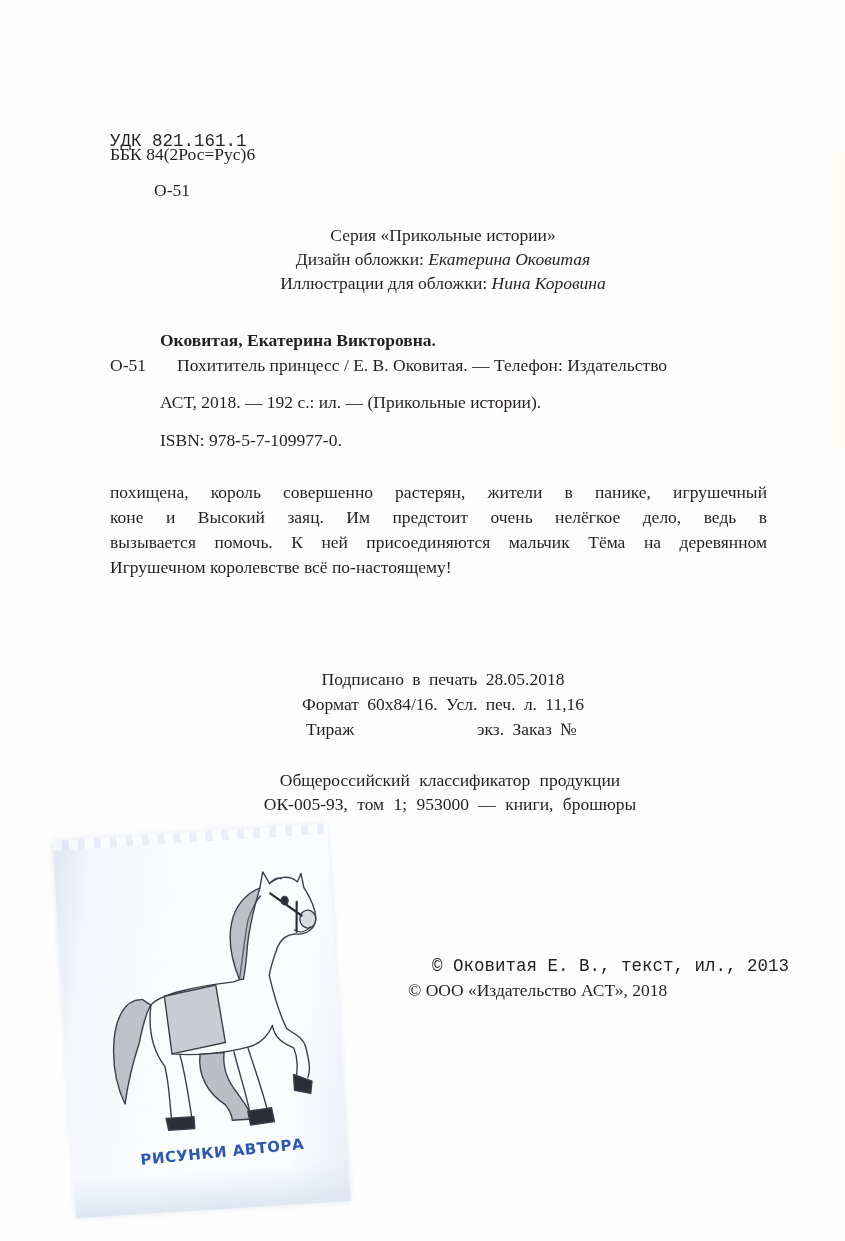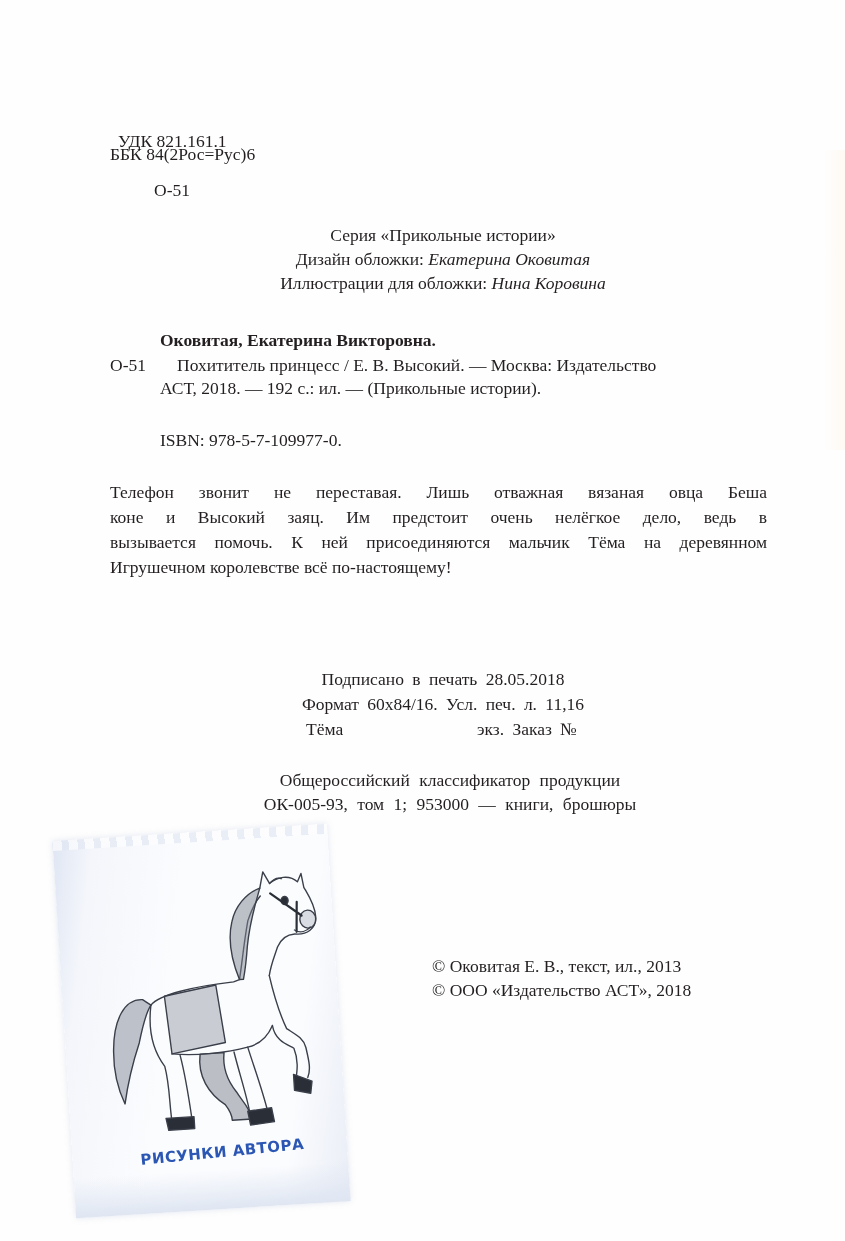"УДК 821.161.1" div.line { font-family: none -> Liberation Mono, monospace; left: 118px -> 110px }
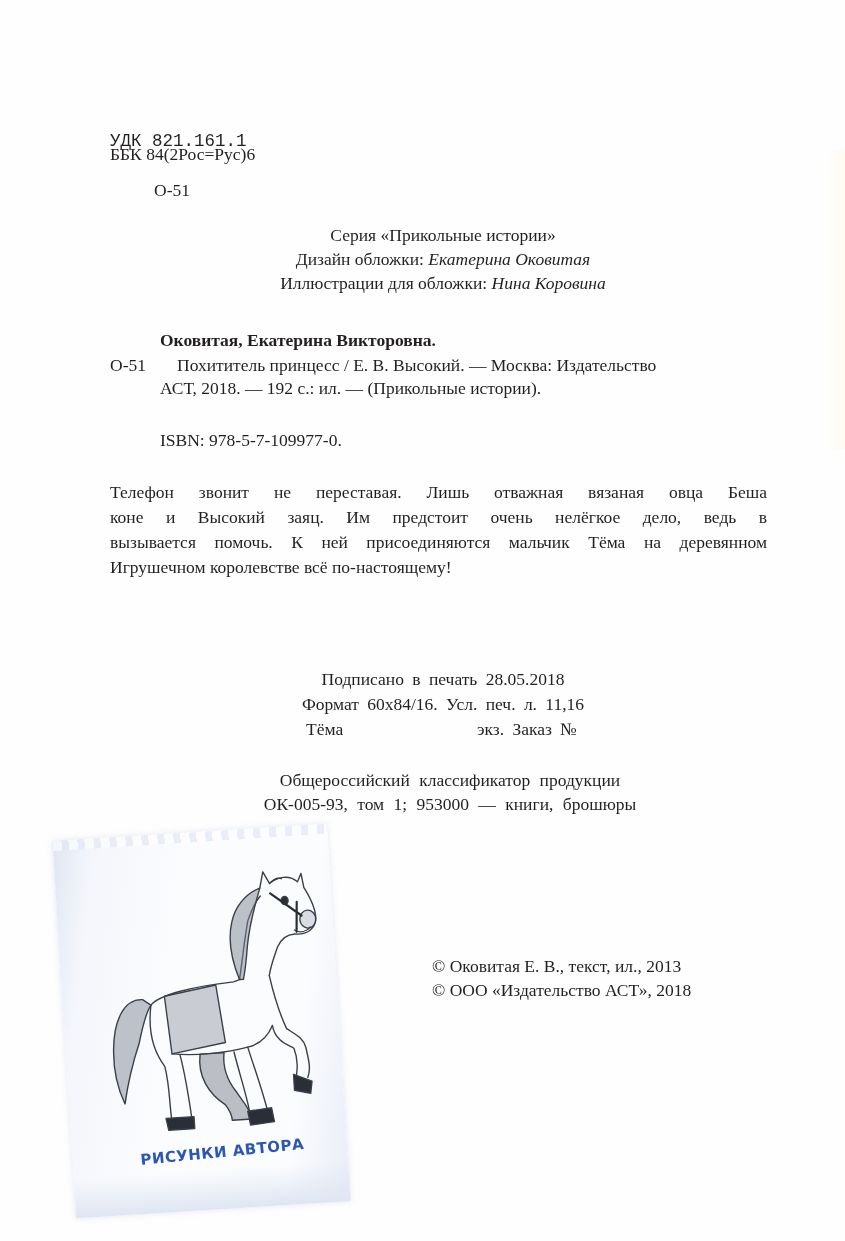"Похититель принцесс / Е. В." span.spread { text: Высокий. — Москва -> Оковитая. — Телефон }
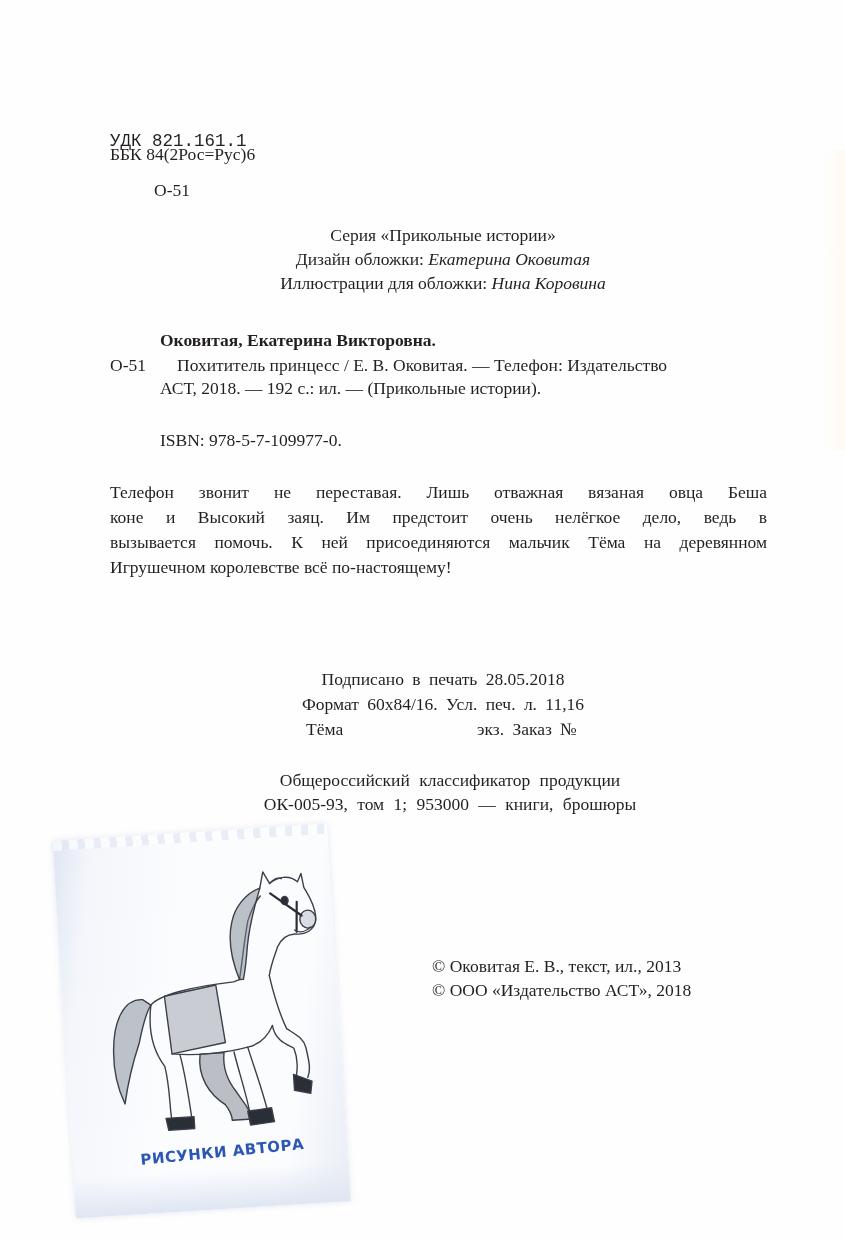"АСТ, 2018. — 192 с.:" div.line { top: 376px -> 390px }
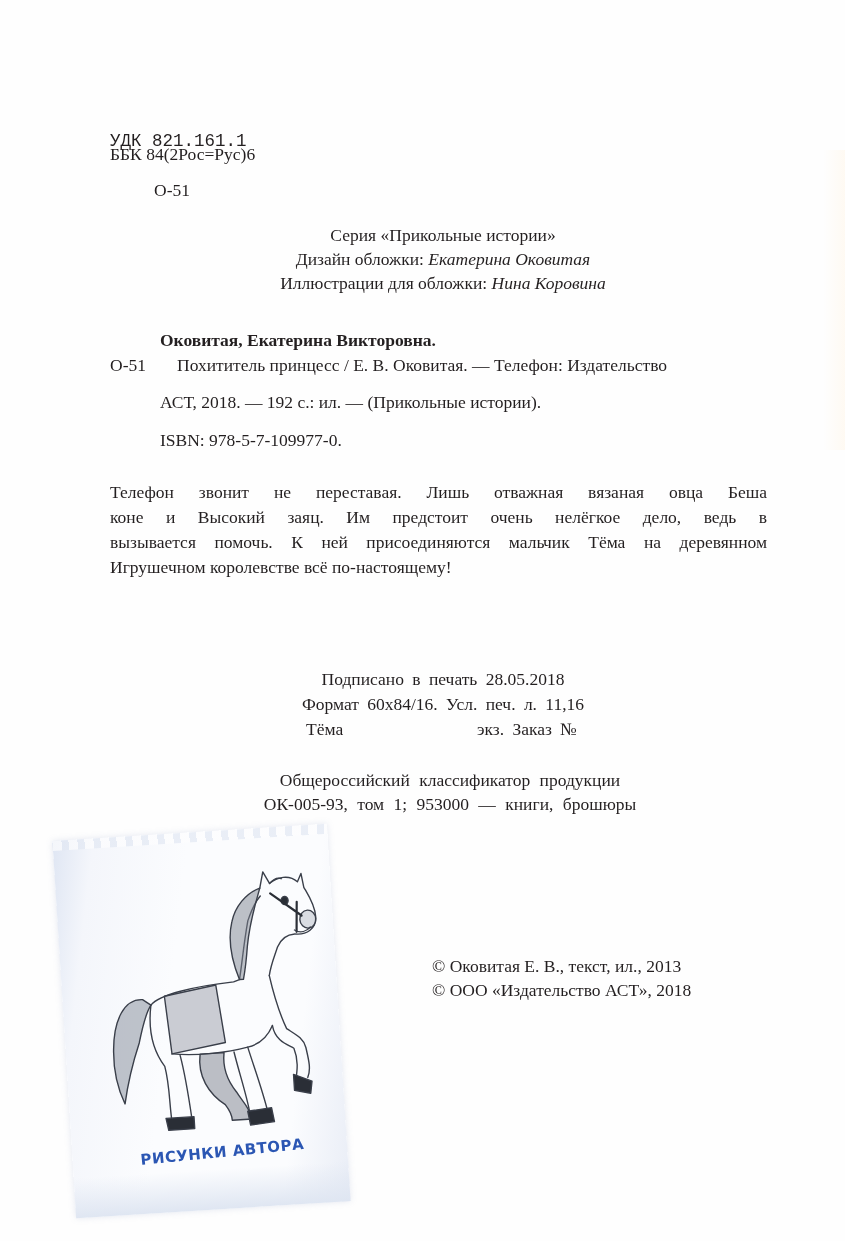"похищена, король совершенно растерян," span.ln { html: none -> <span>похищена, король совершенно растерян, жители в панике, игрушечный</span> }
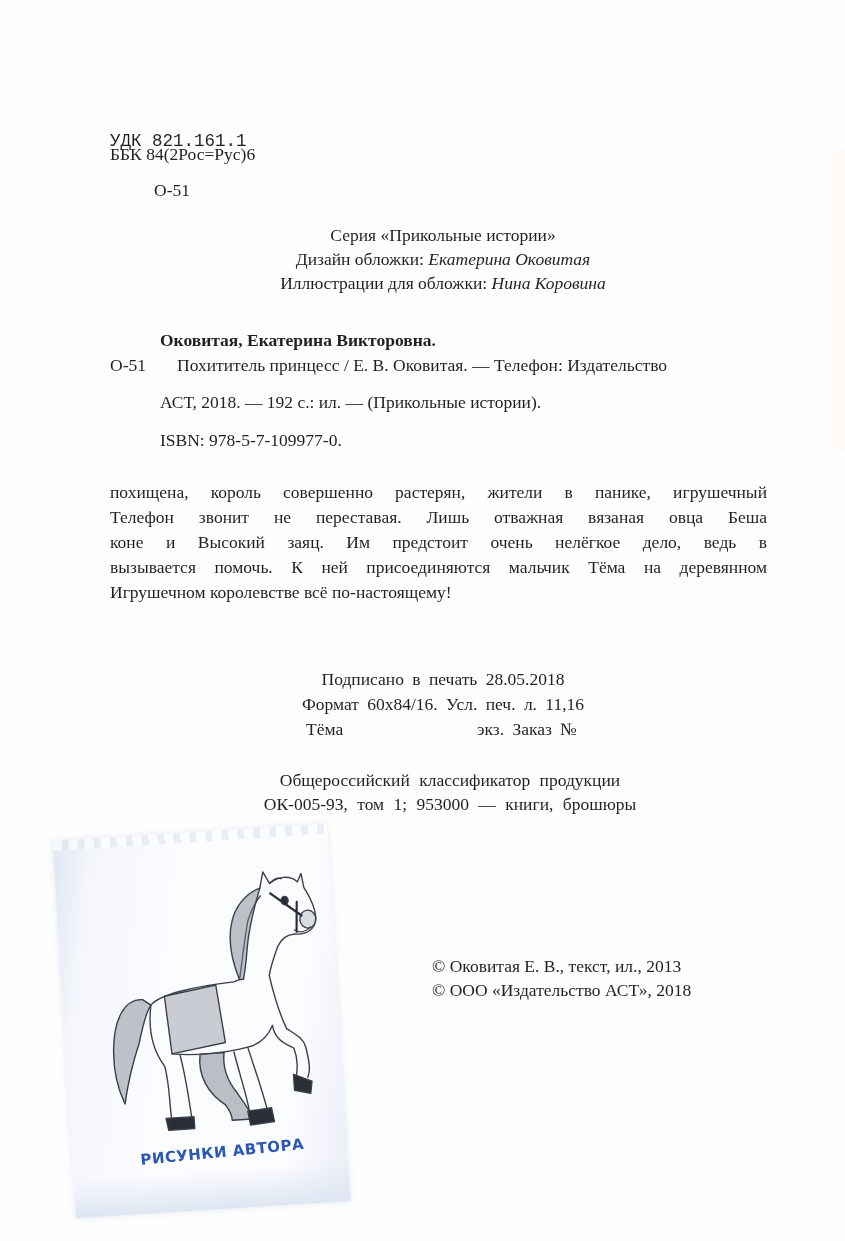"Телефон звонит не переставая. Лишь" span.ln { html: <span>Телефон звонит не переставая. Лишь отважная вязаная овца Беша</span> -> none }
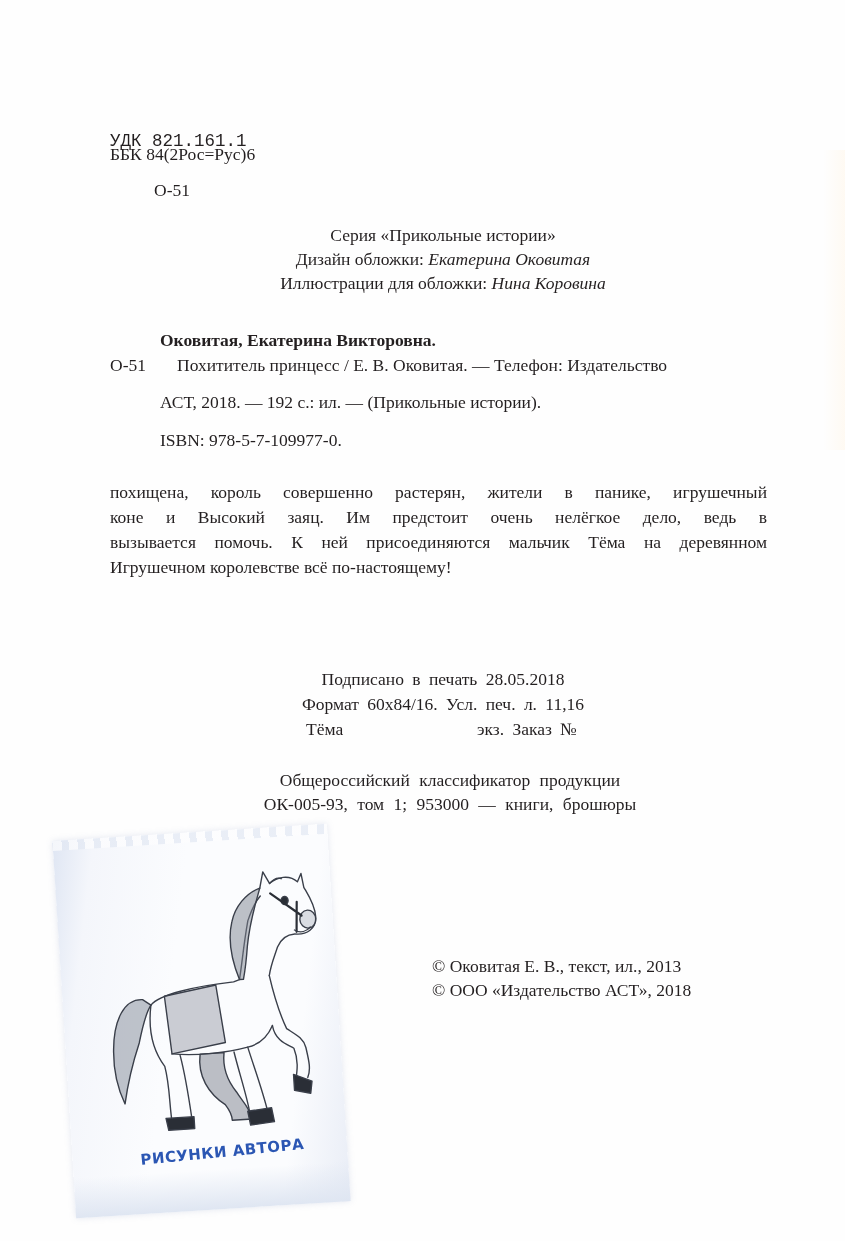"Тёма" div.line { text: Тёма -> Тираж }
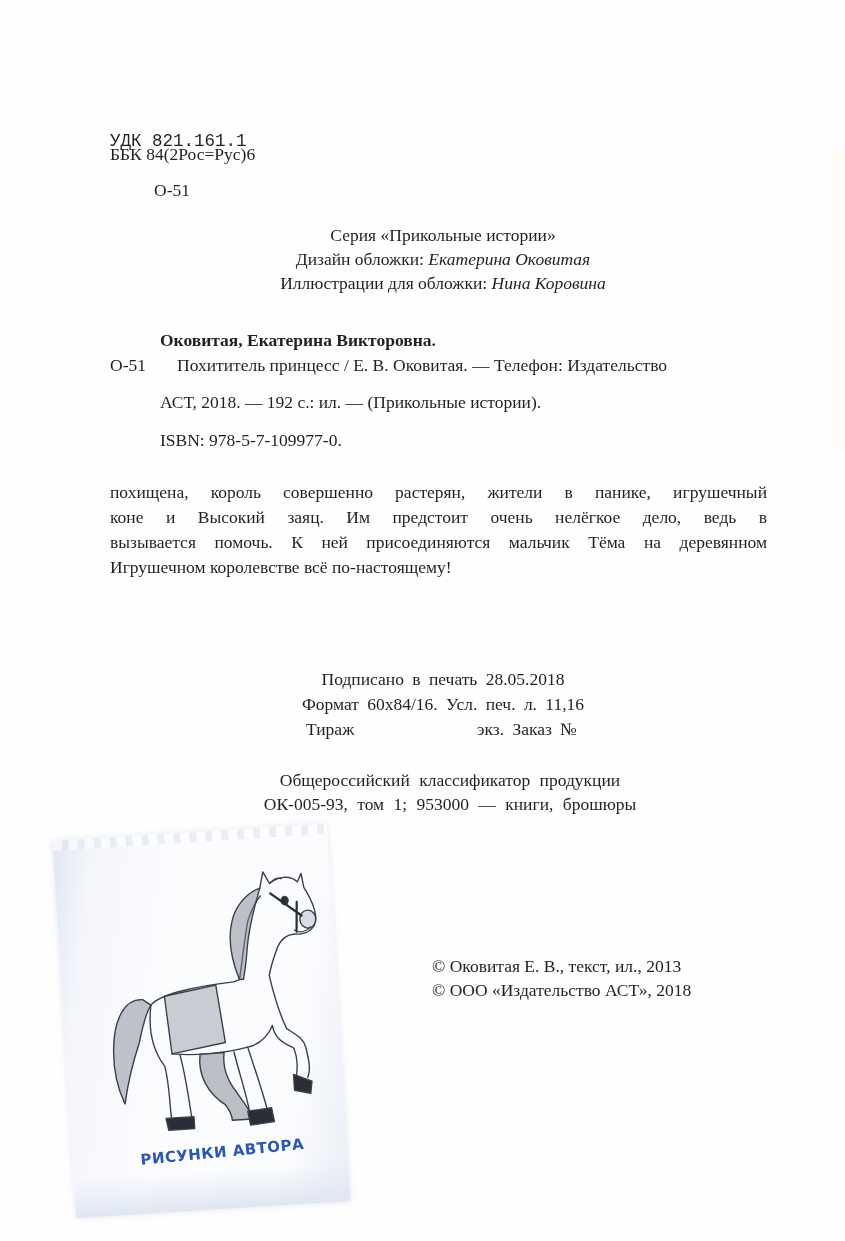"© Оковитая Е. В., текст," div.line { font-family: none -> Liberation Mono, monospace }
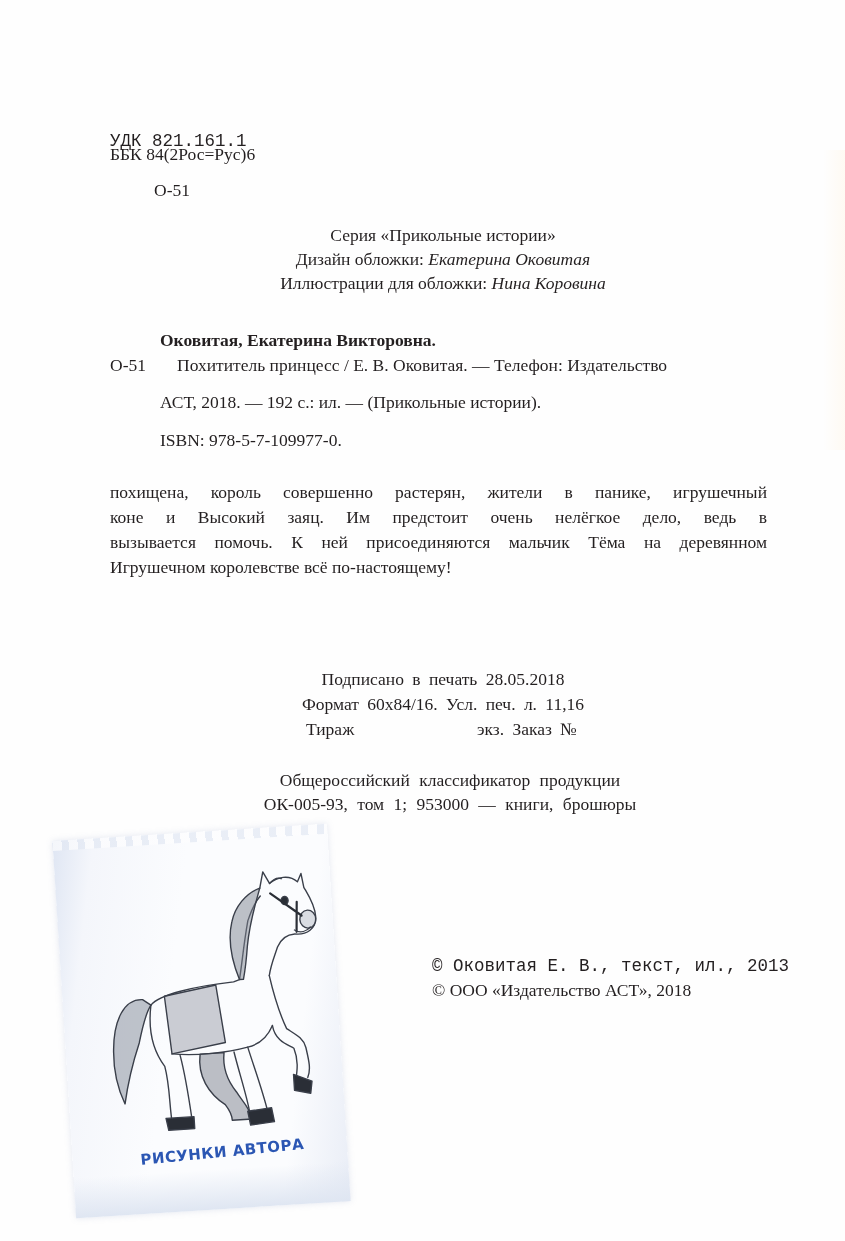"© ООО «Издательство АСТ», 2018" div.line { left: 432px -> 408px }
